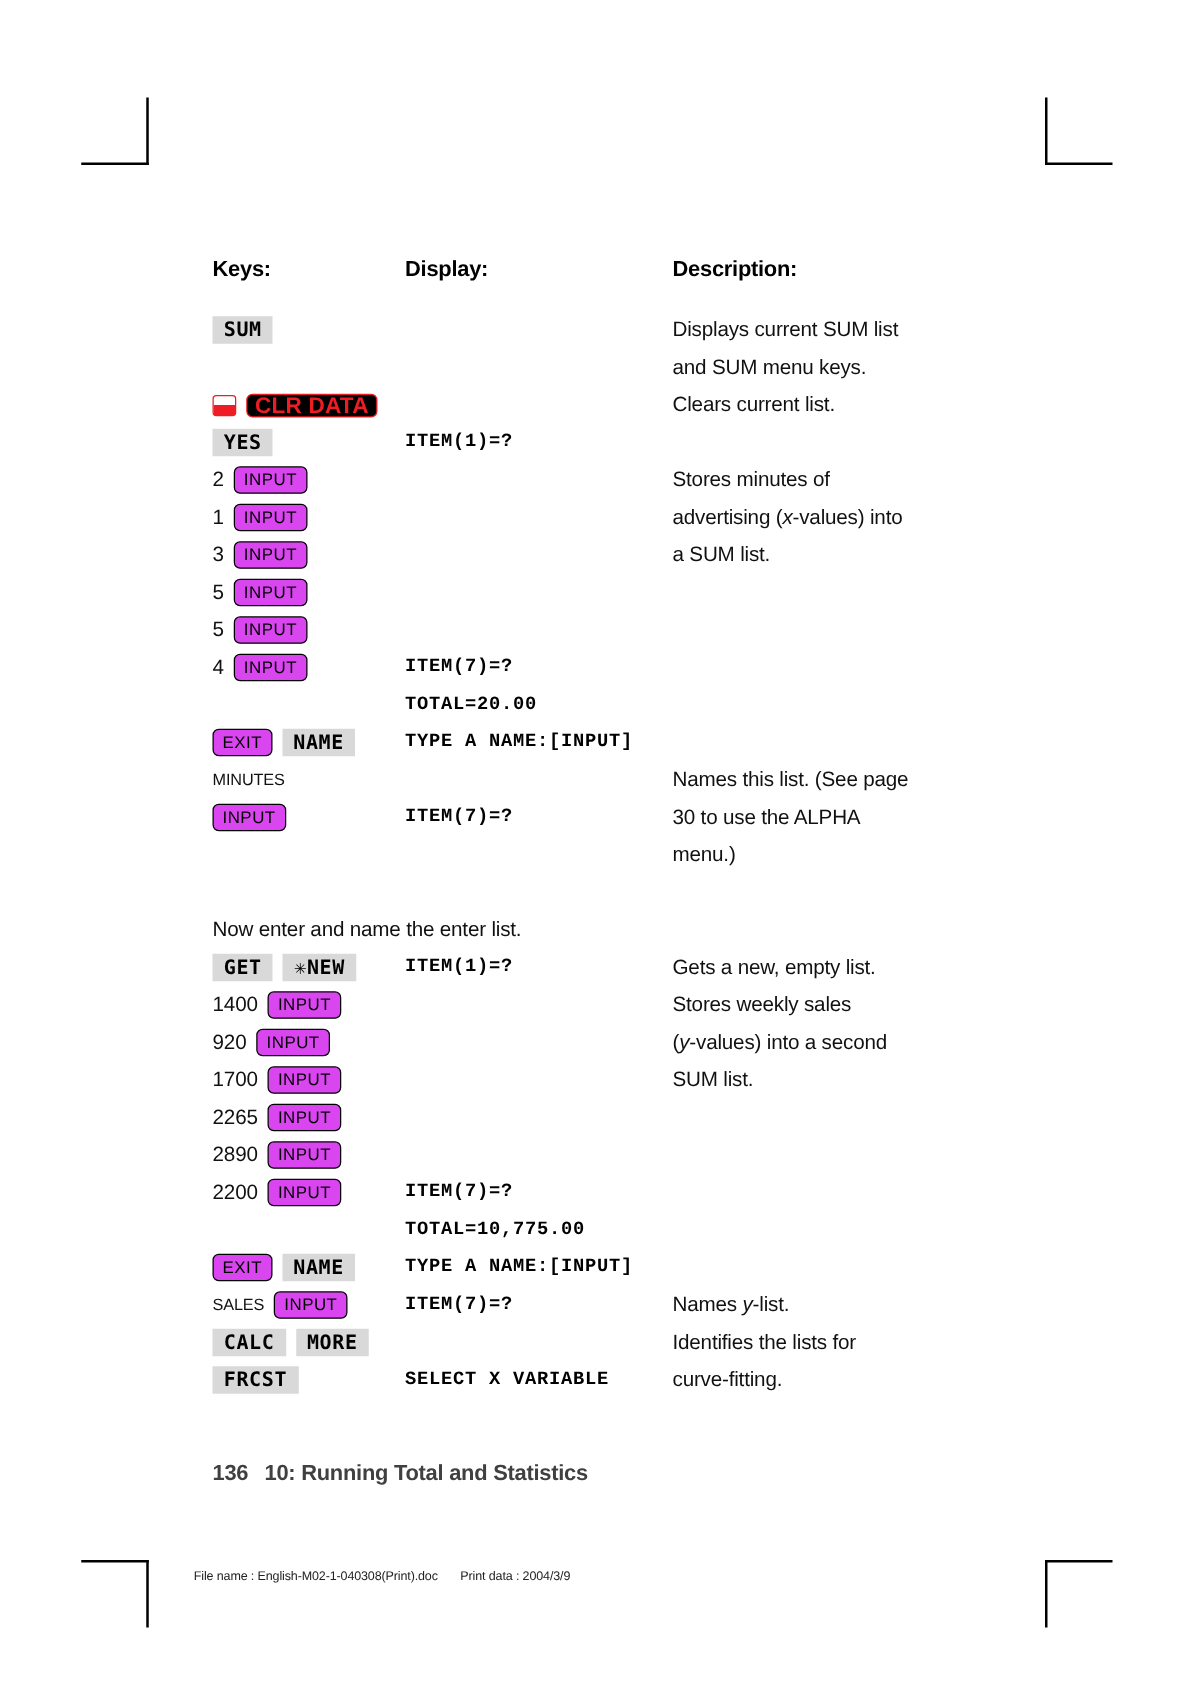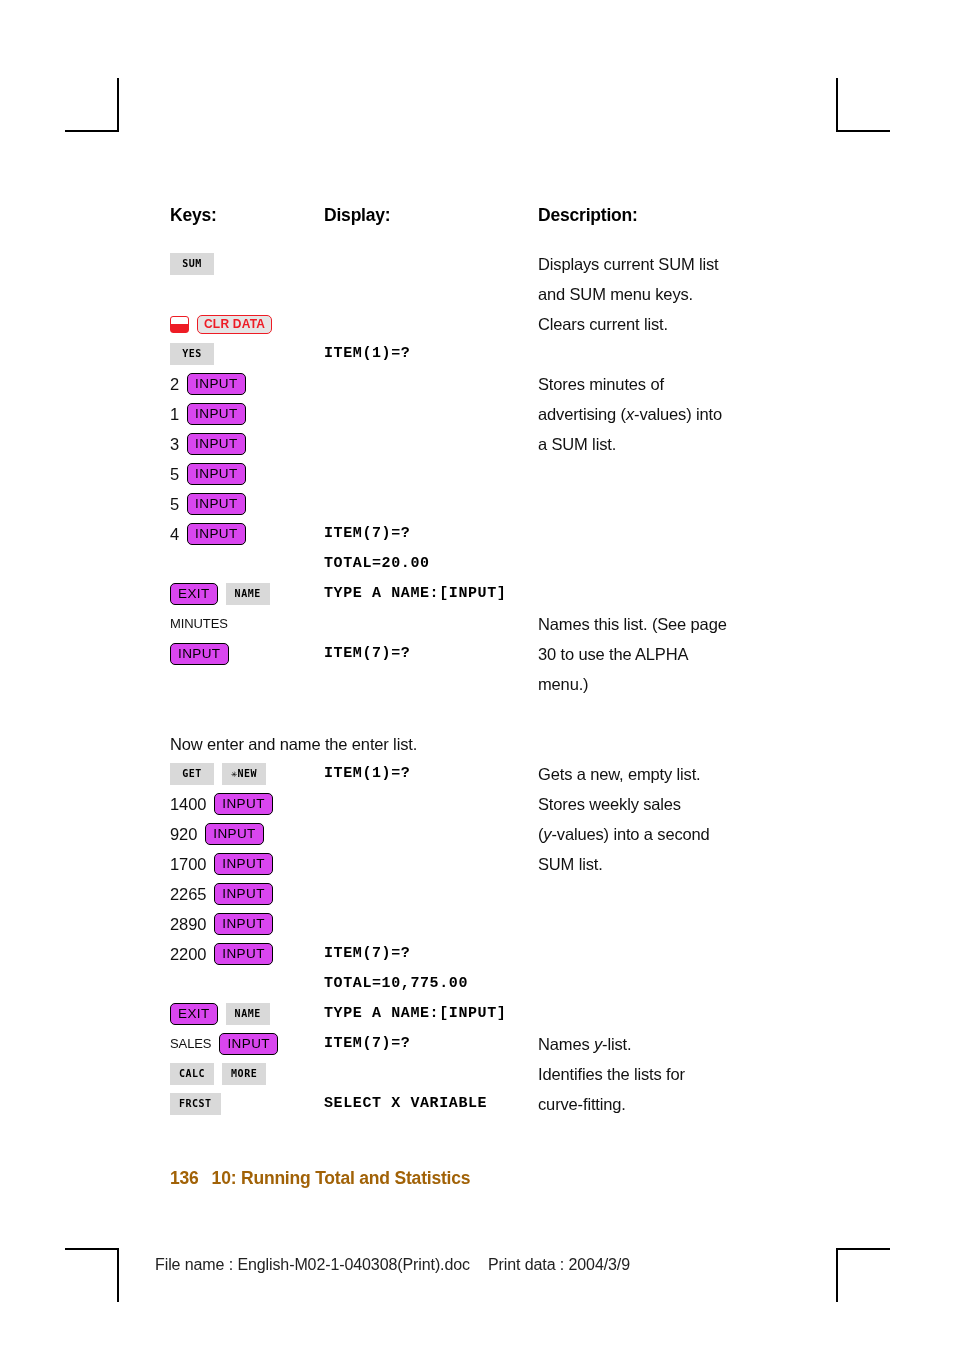"SUM" .softkey { font-size: 10px -> 16px }
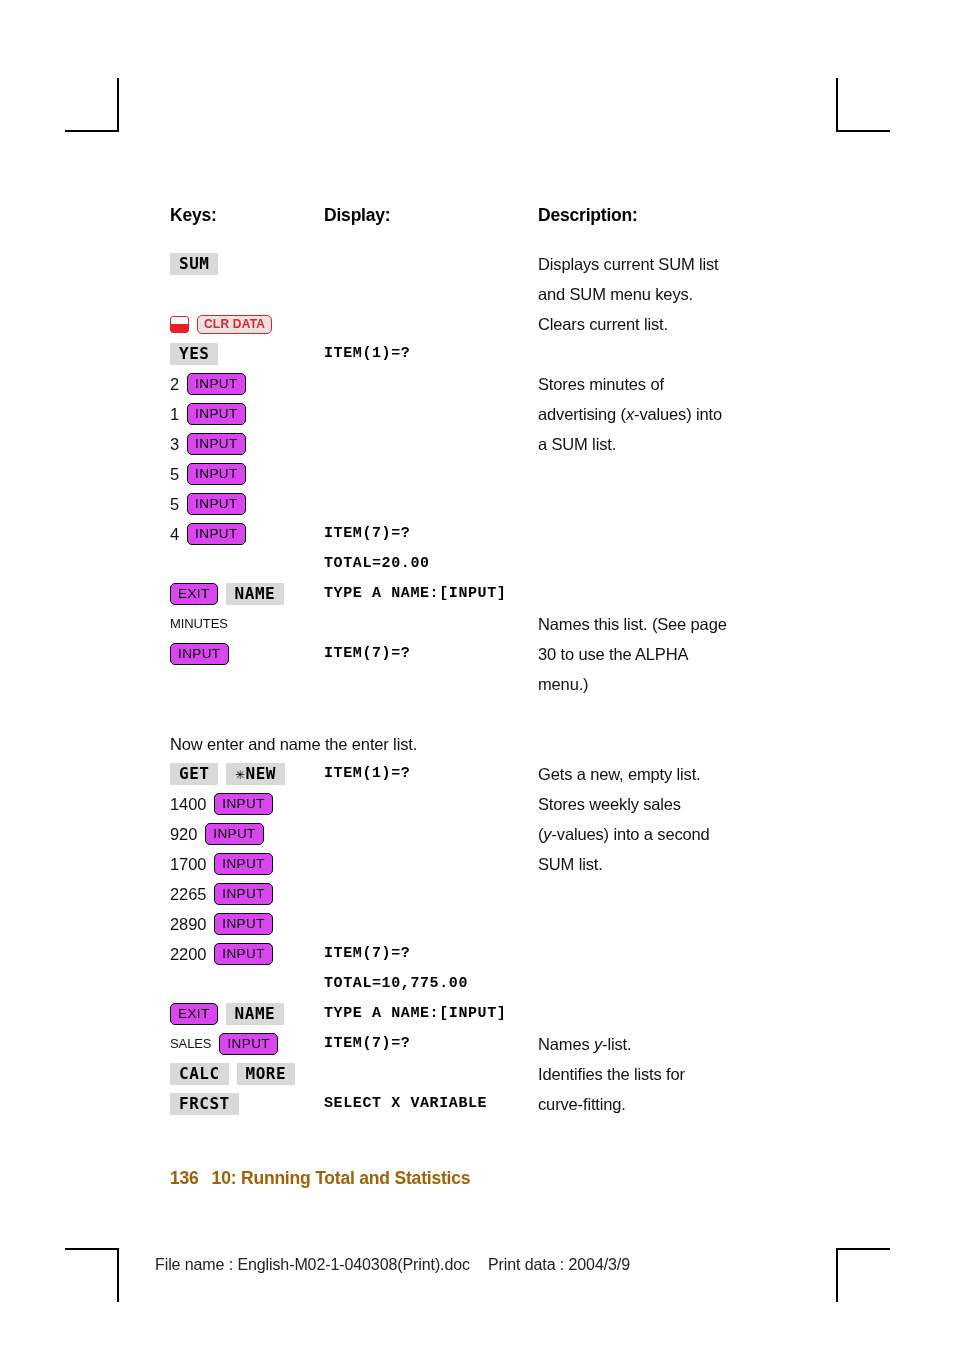"CLR DATA" .redkey { background: #e5e5e5 -> #000000; font-size: 12px -> 18px }
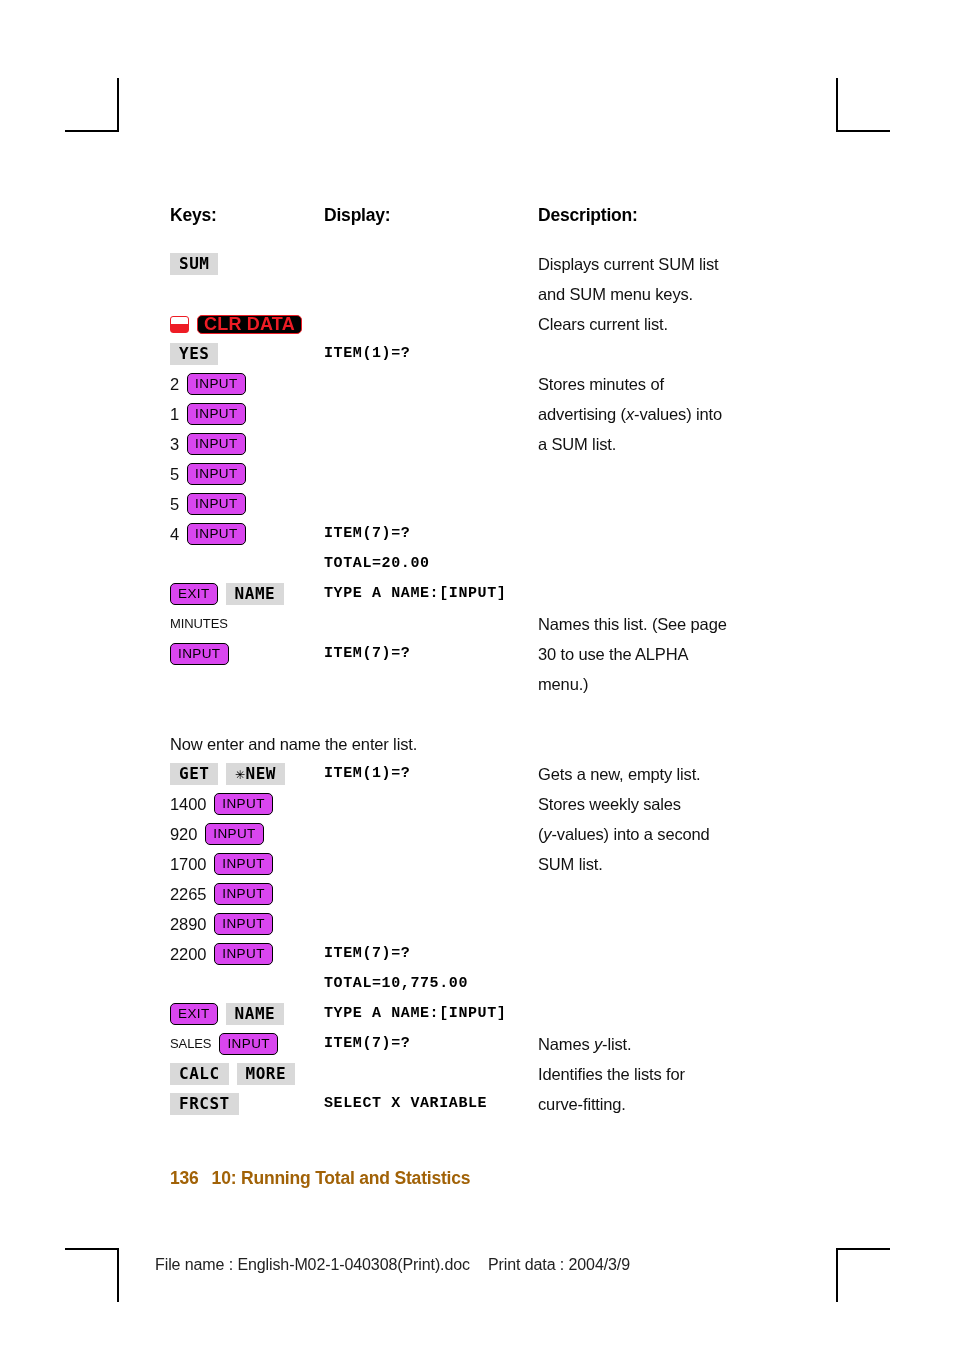"136 10: Running Total and" #page-footer { color: #a16207 -> #404040 }
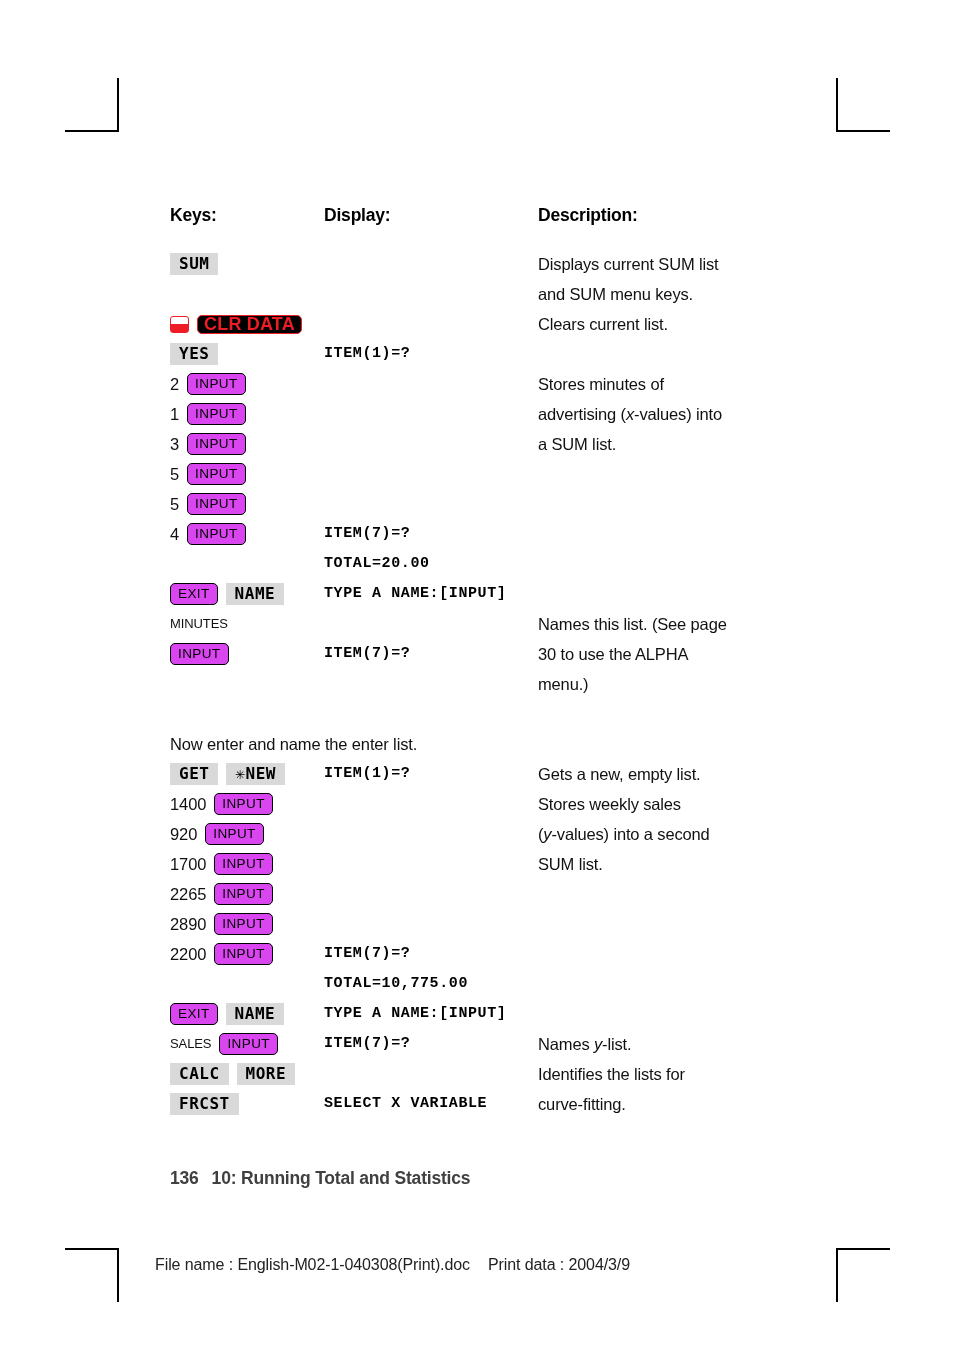"File name :" #print-footer { font-size: 16px -> 10px }
